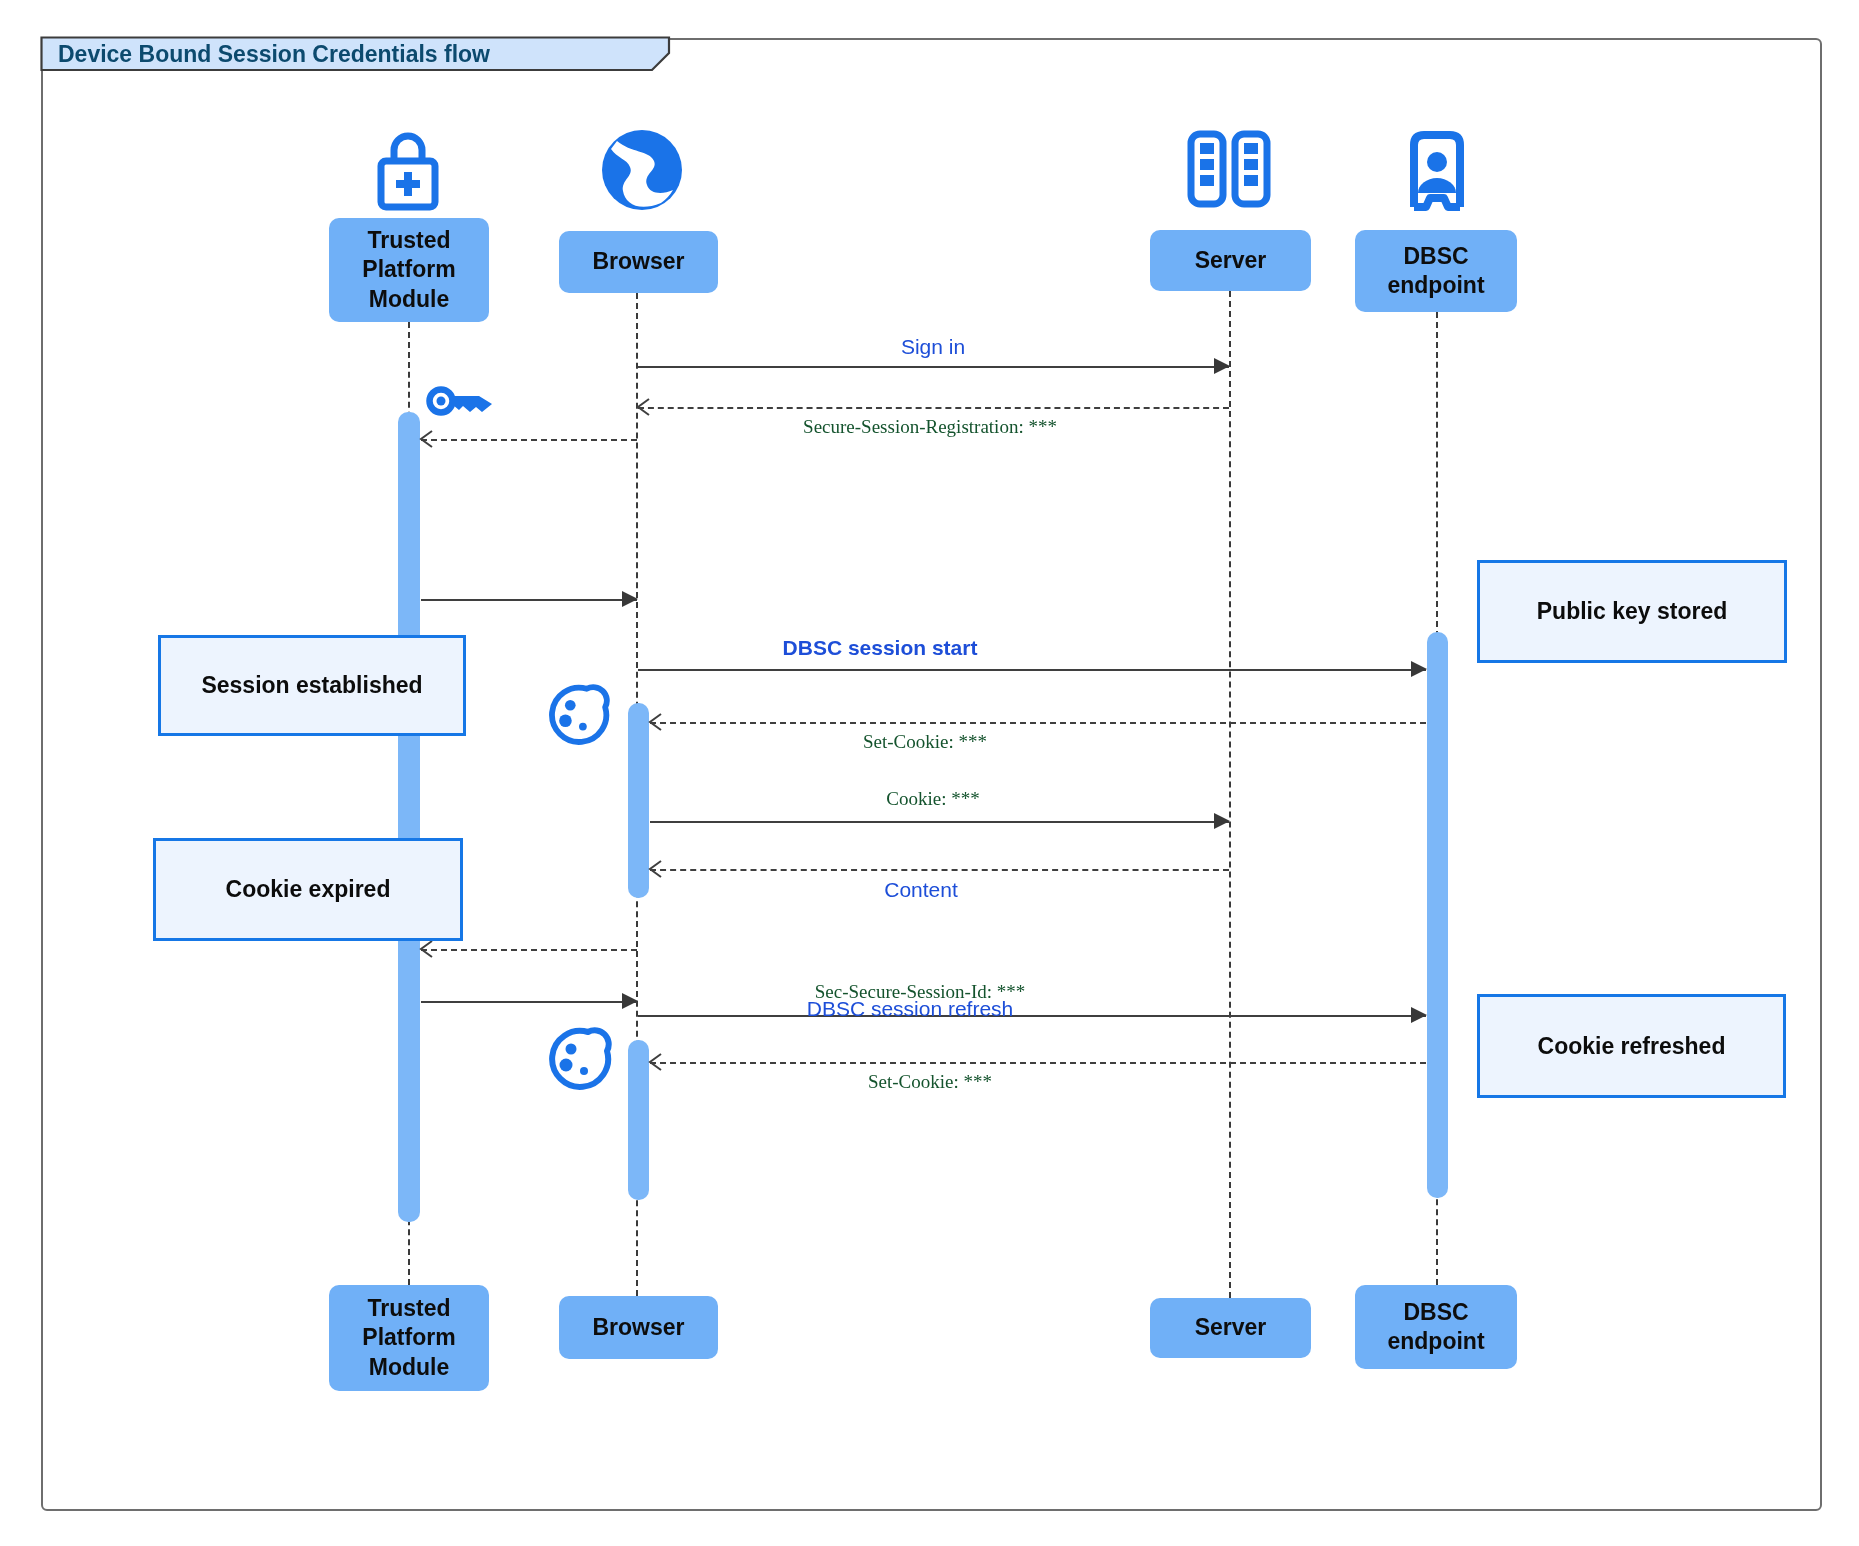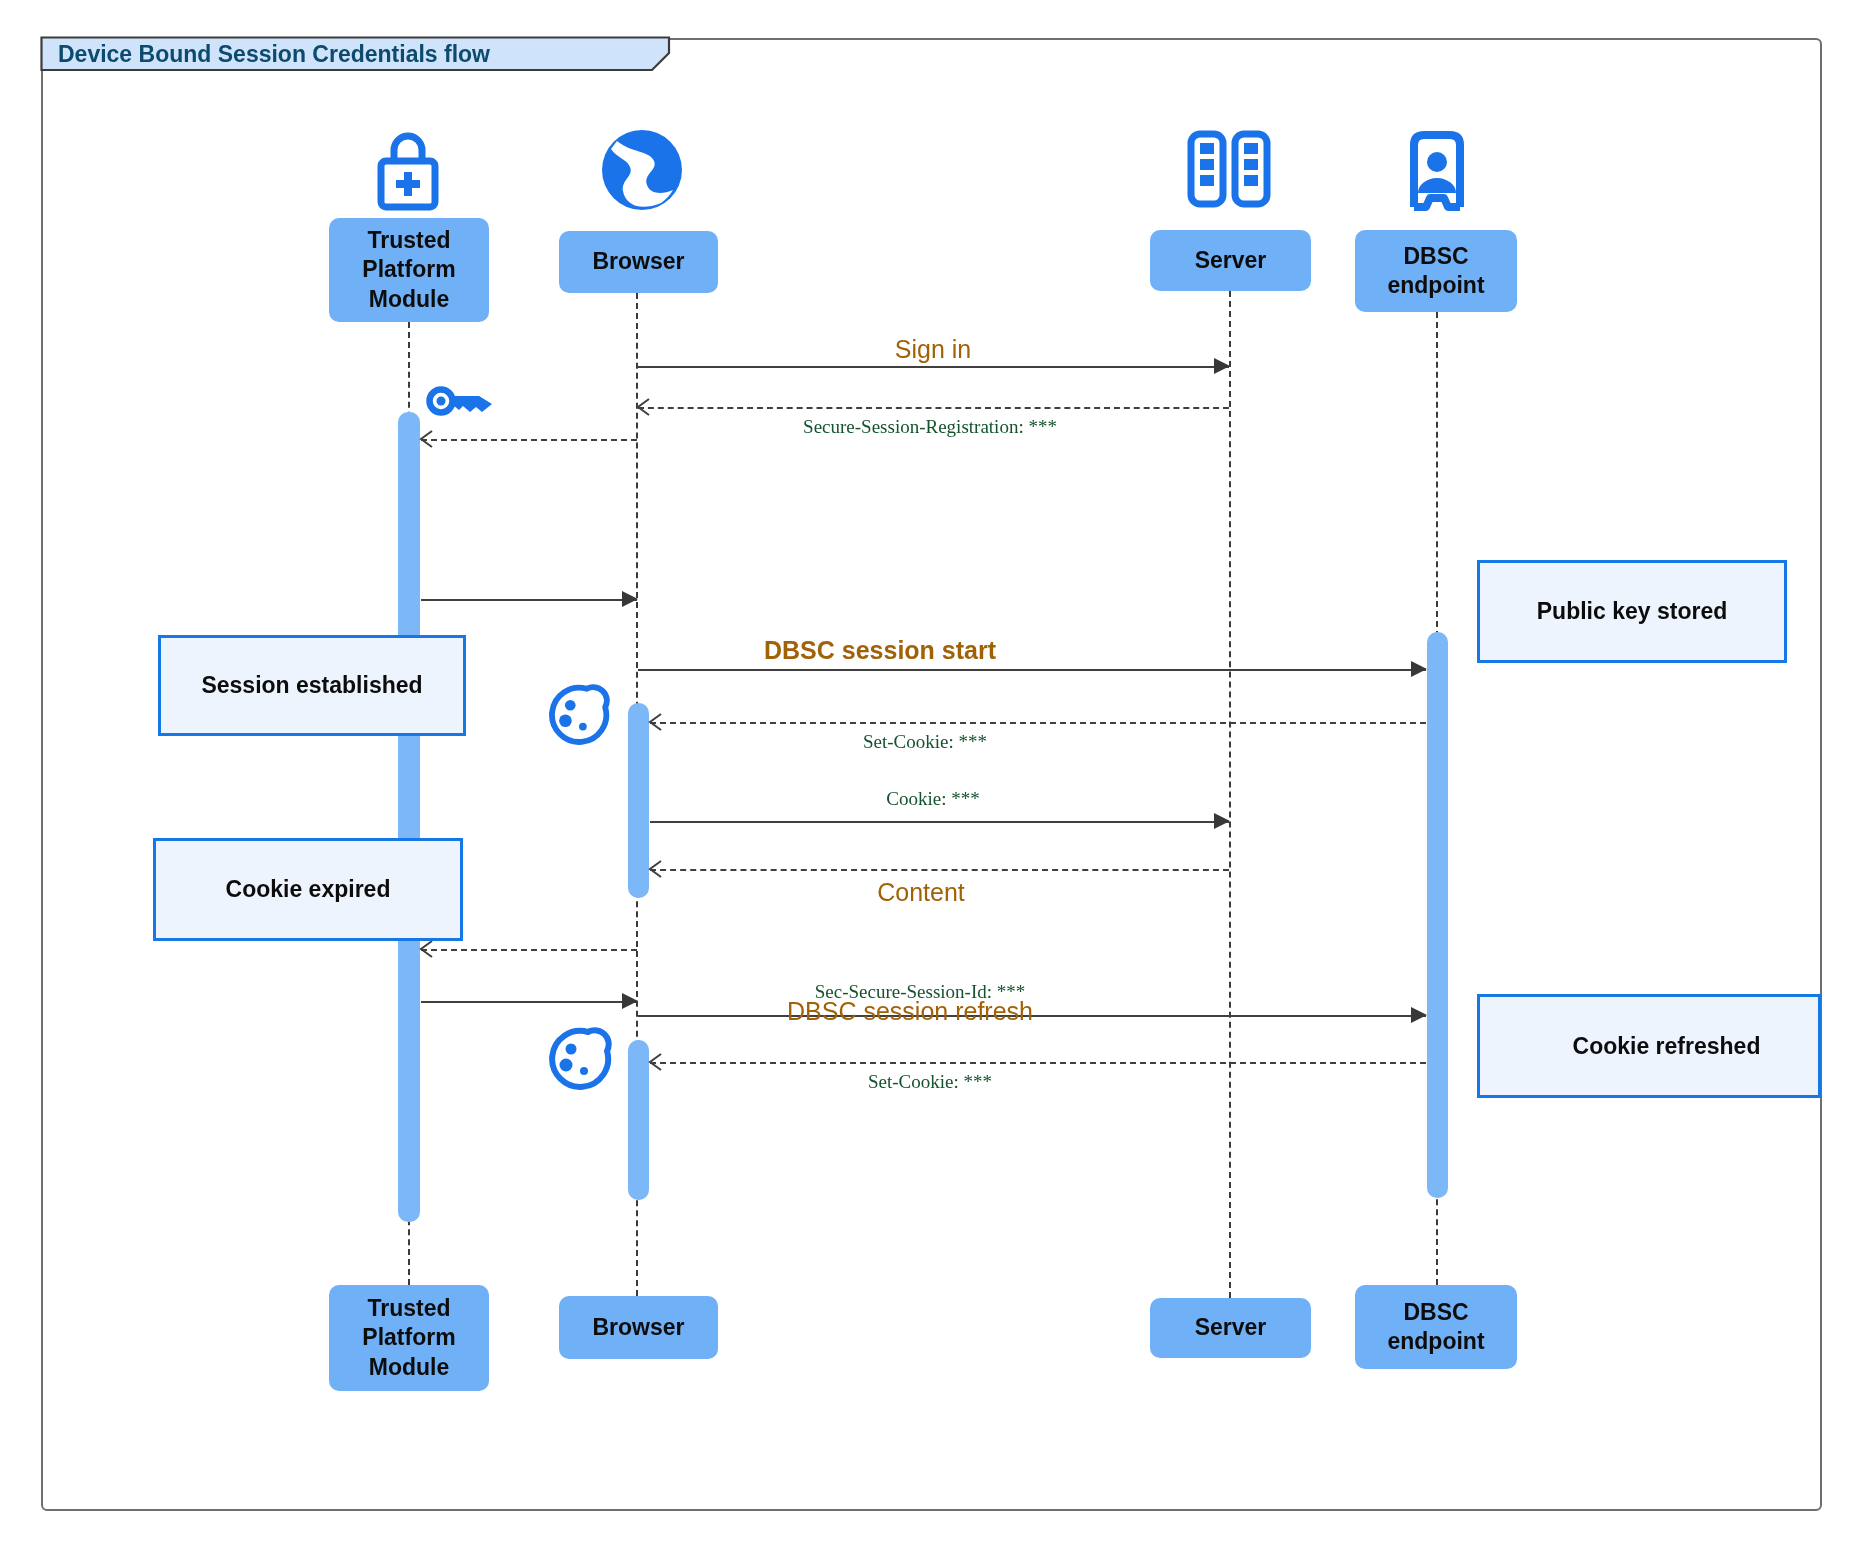"Sign in" .mlabel { color: #a16207 -> #1d4ed8; font-size: 25px -> 21px }
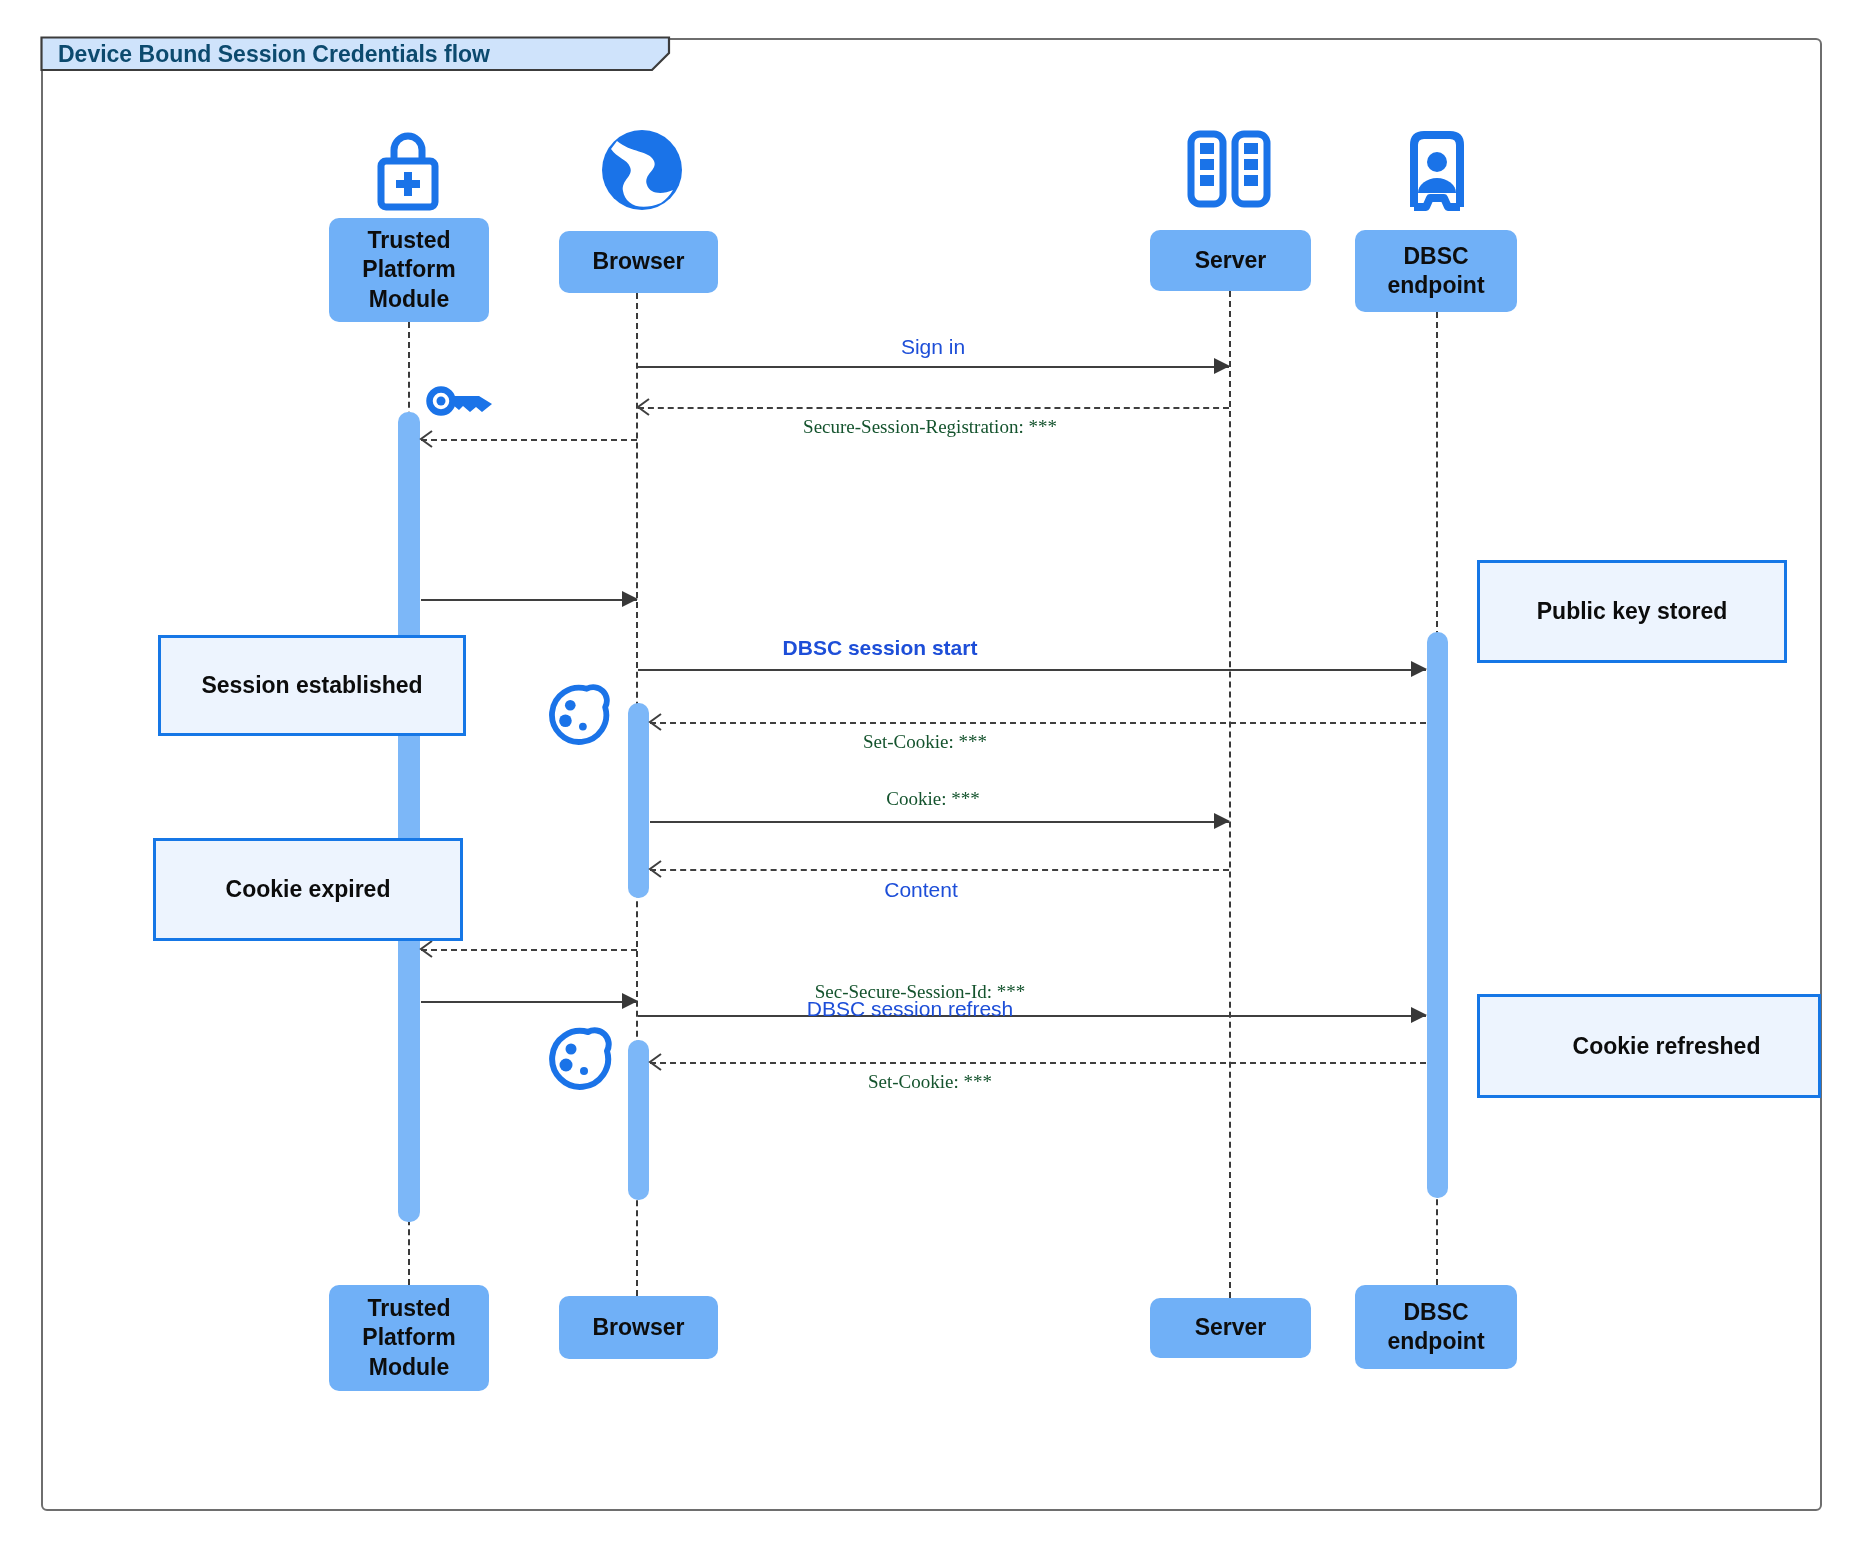"Cookie refreshed" div.note { padding-left: 35px -> none }
